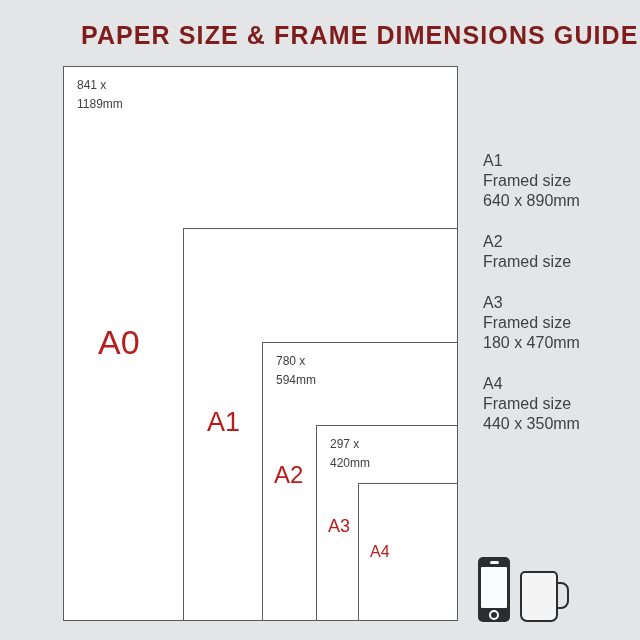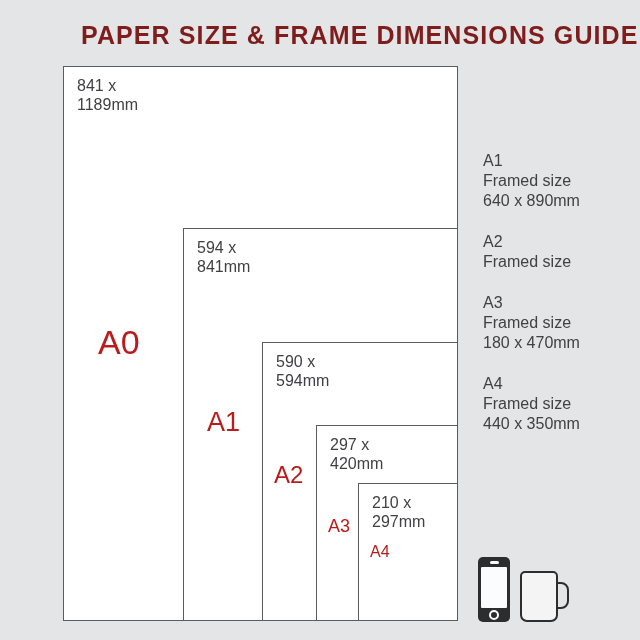"841 x" .dims { font-size: 16px -> 12px }
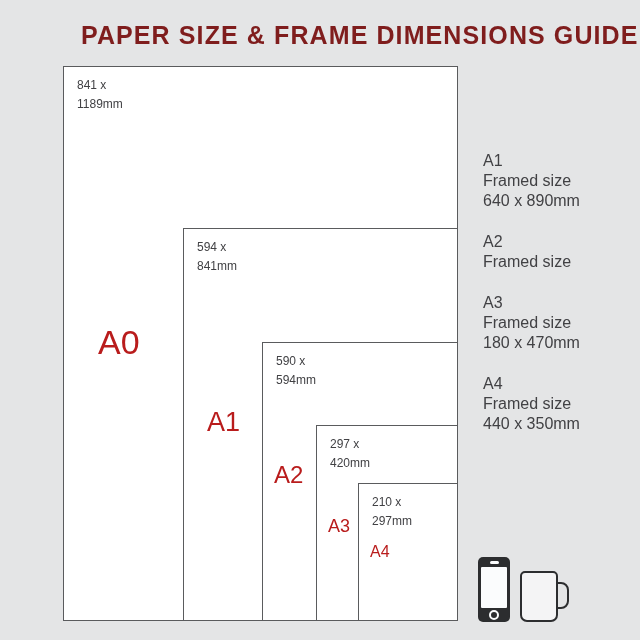"594 x" div.dims { html: <div> <span>594 x</span> <span>841mm</span> </div> -> none }
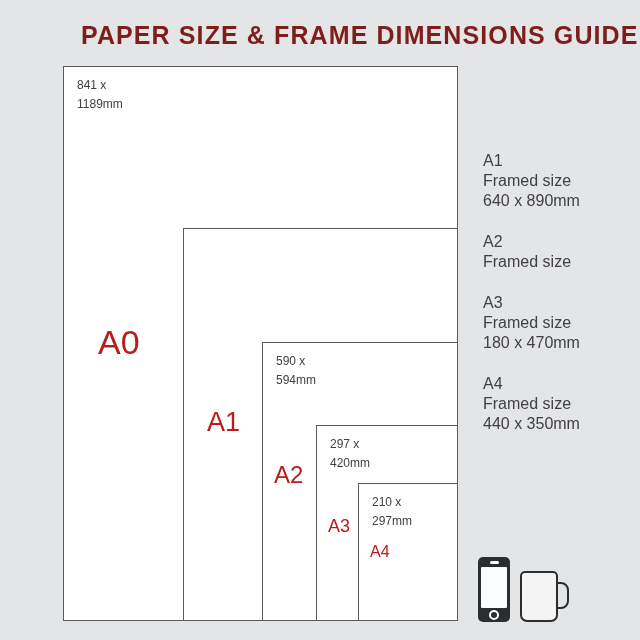"590 x" span { text: 590 -> 780 }
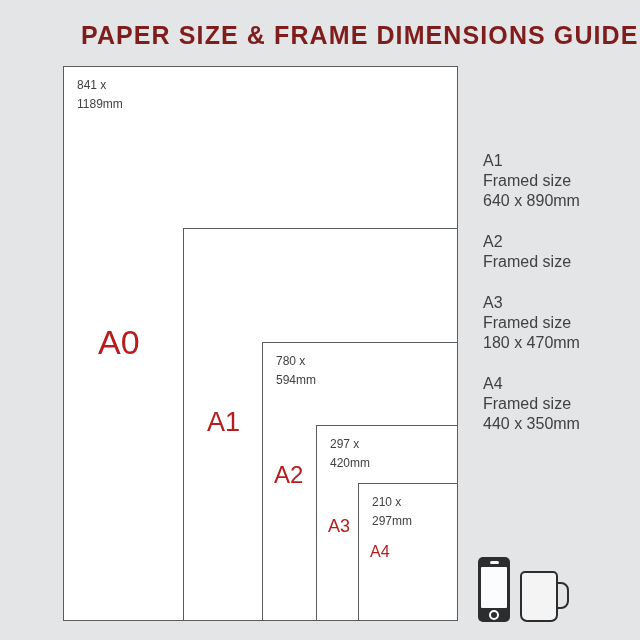"210 x" div.dims { html: <div> <span>210 x</span> <span>297mm</span> </div> -> none }
